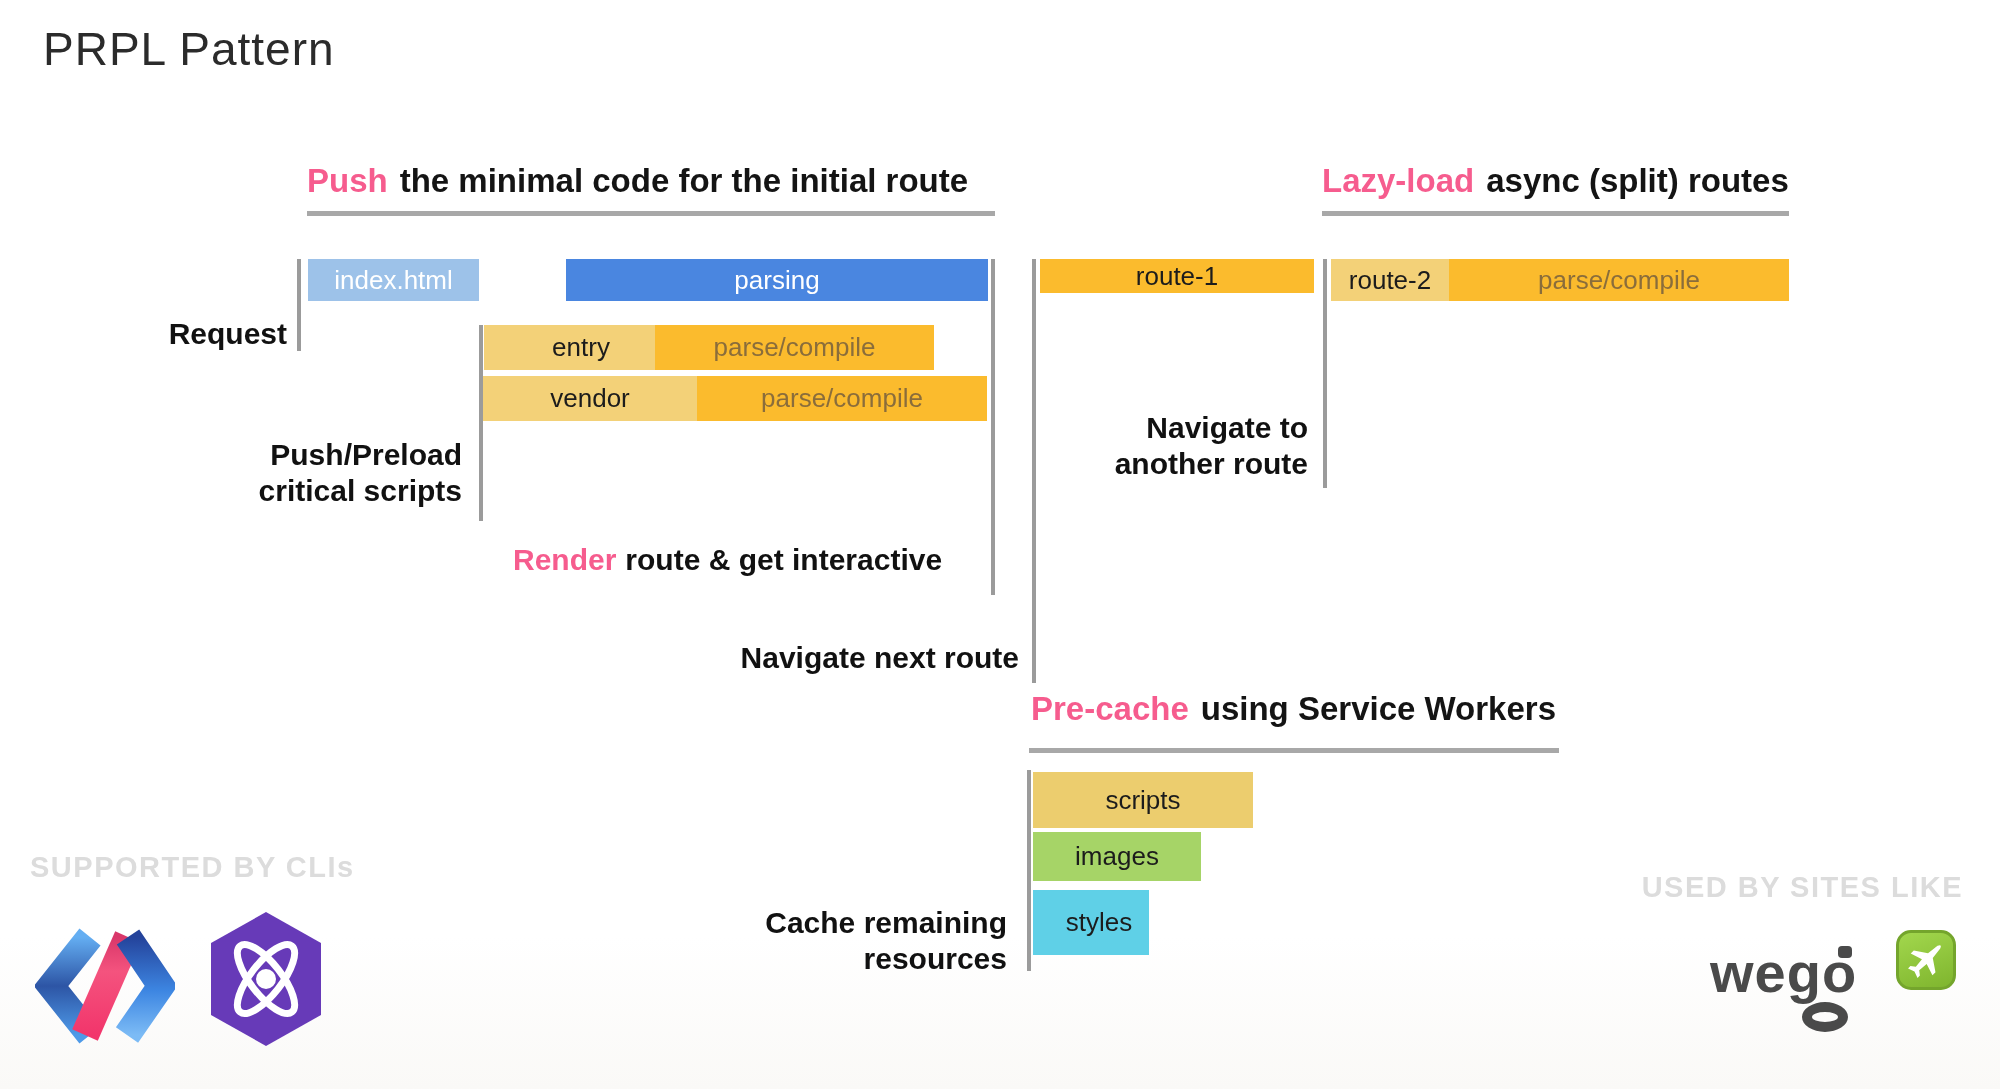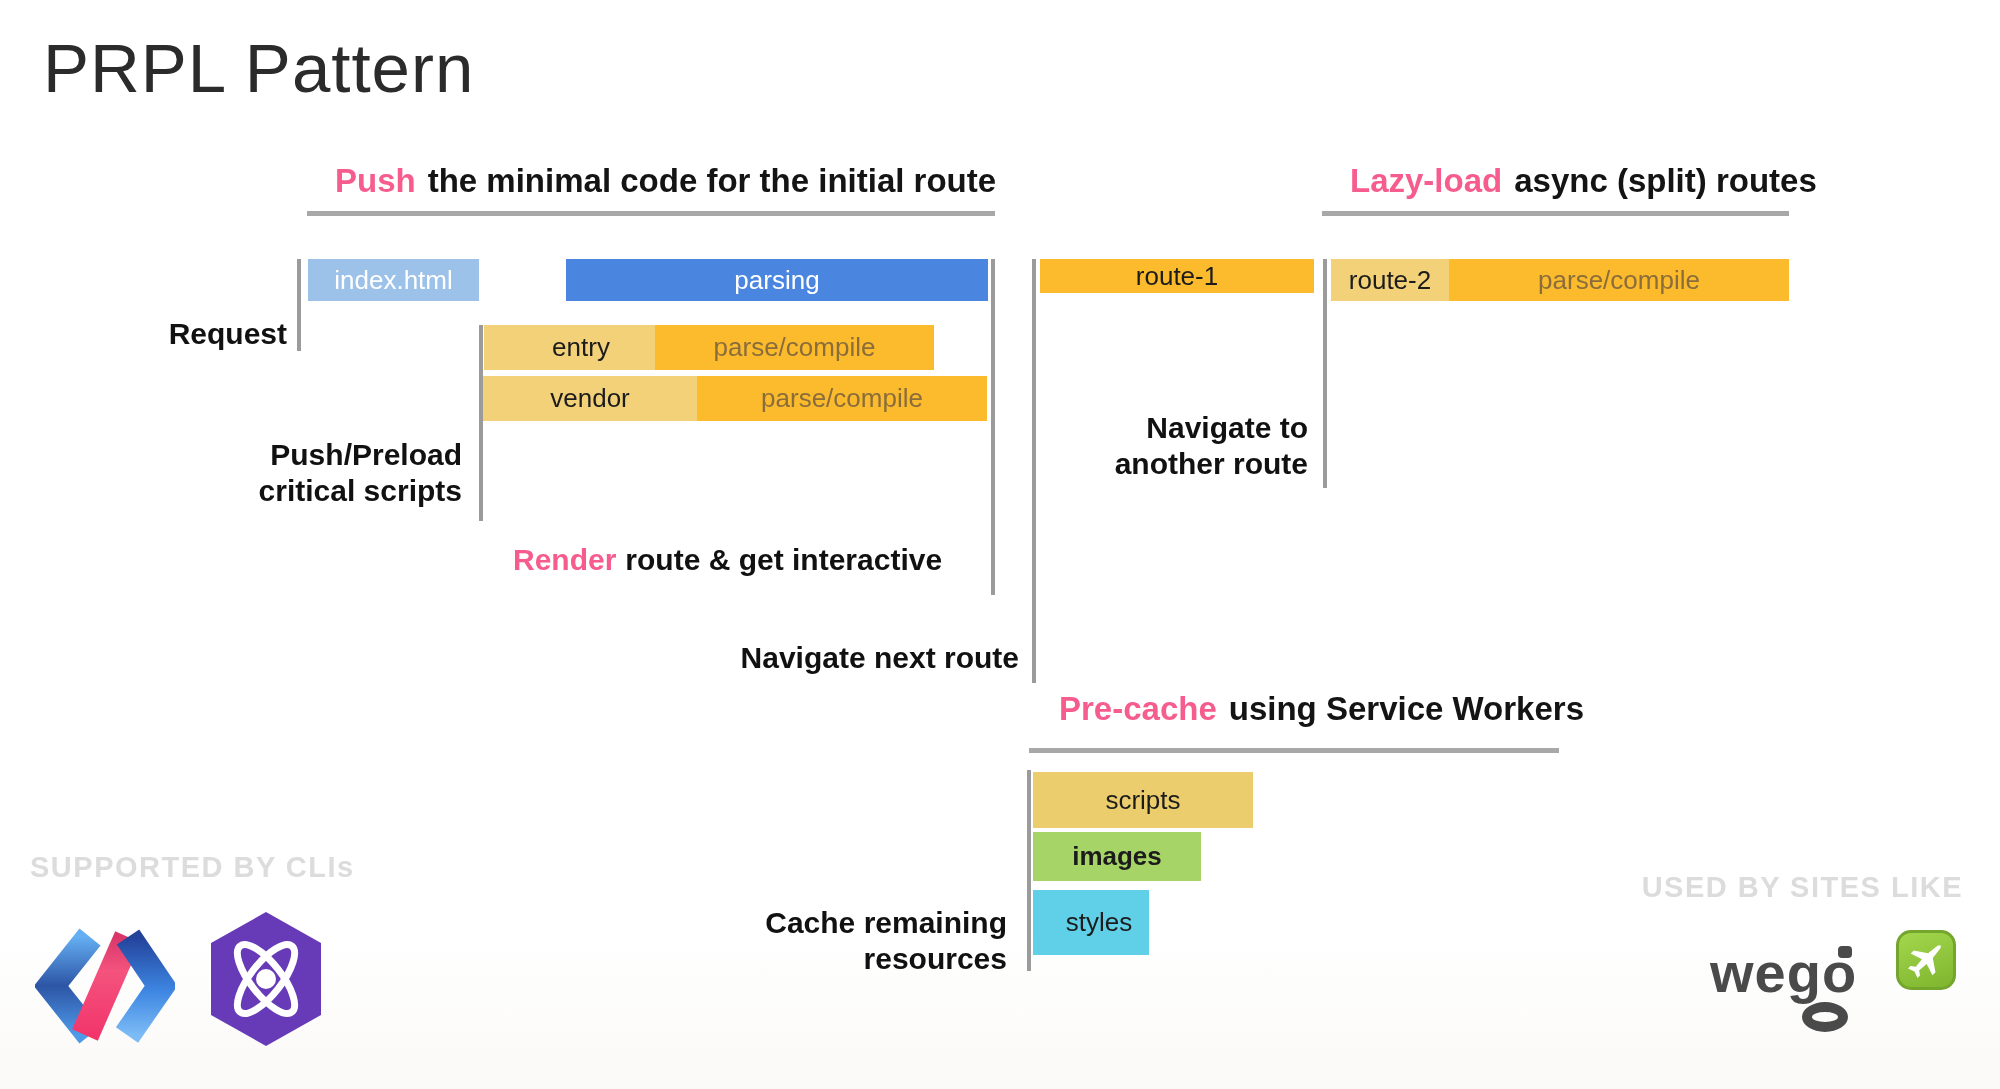"PRPL Pattern" .page-title { font-size: 69px -> 46px; margin-top: 7px -> none }
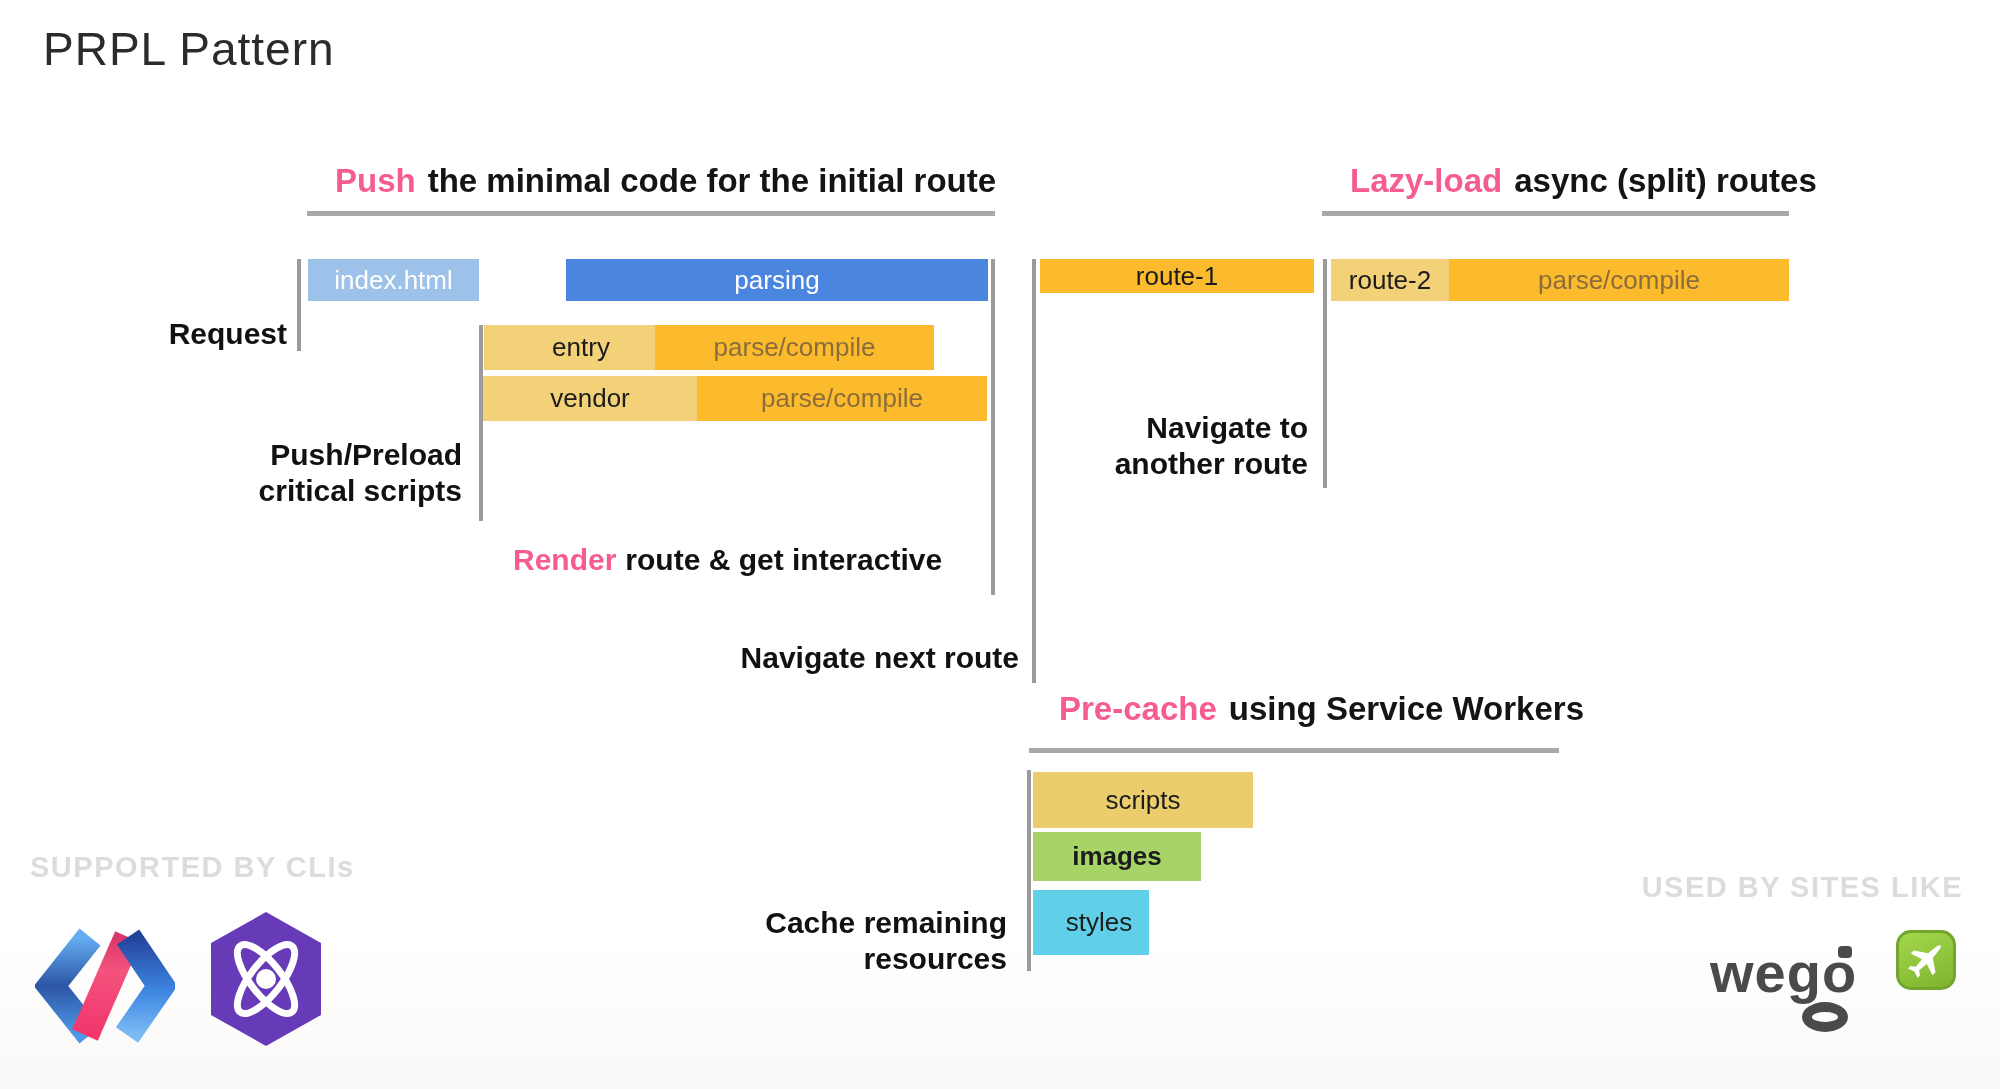"Push" .heading .accent { margin-left: 28px -> none }
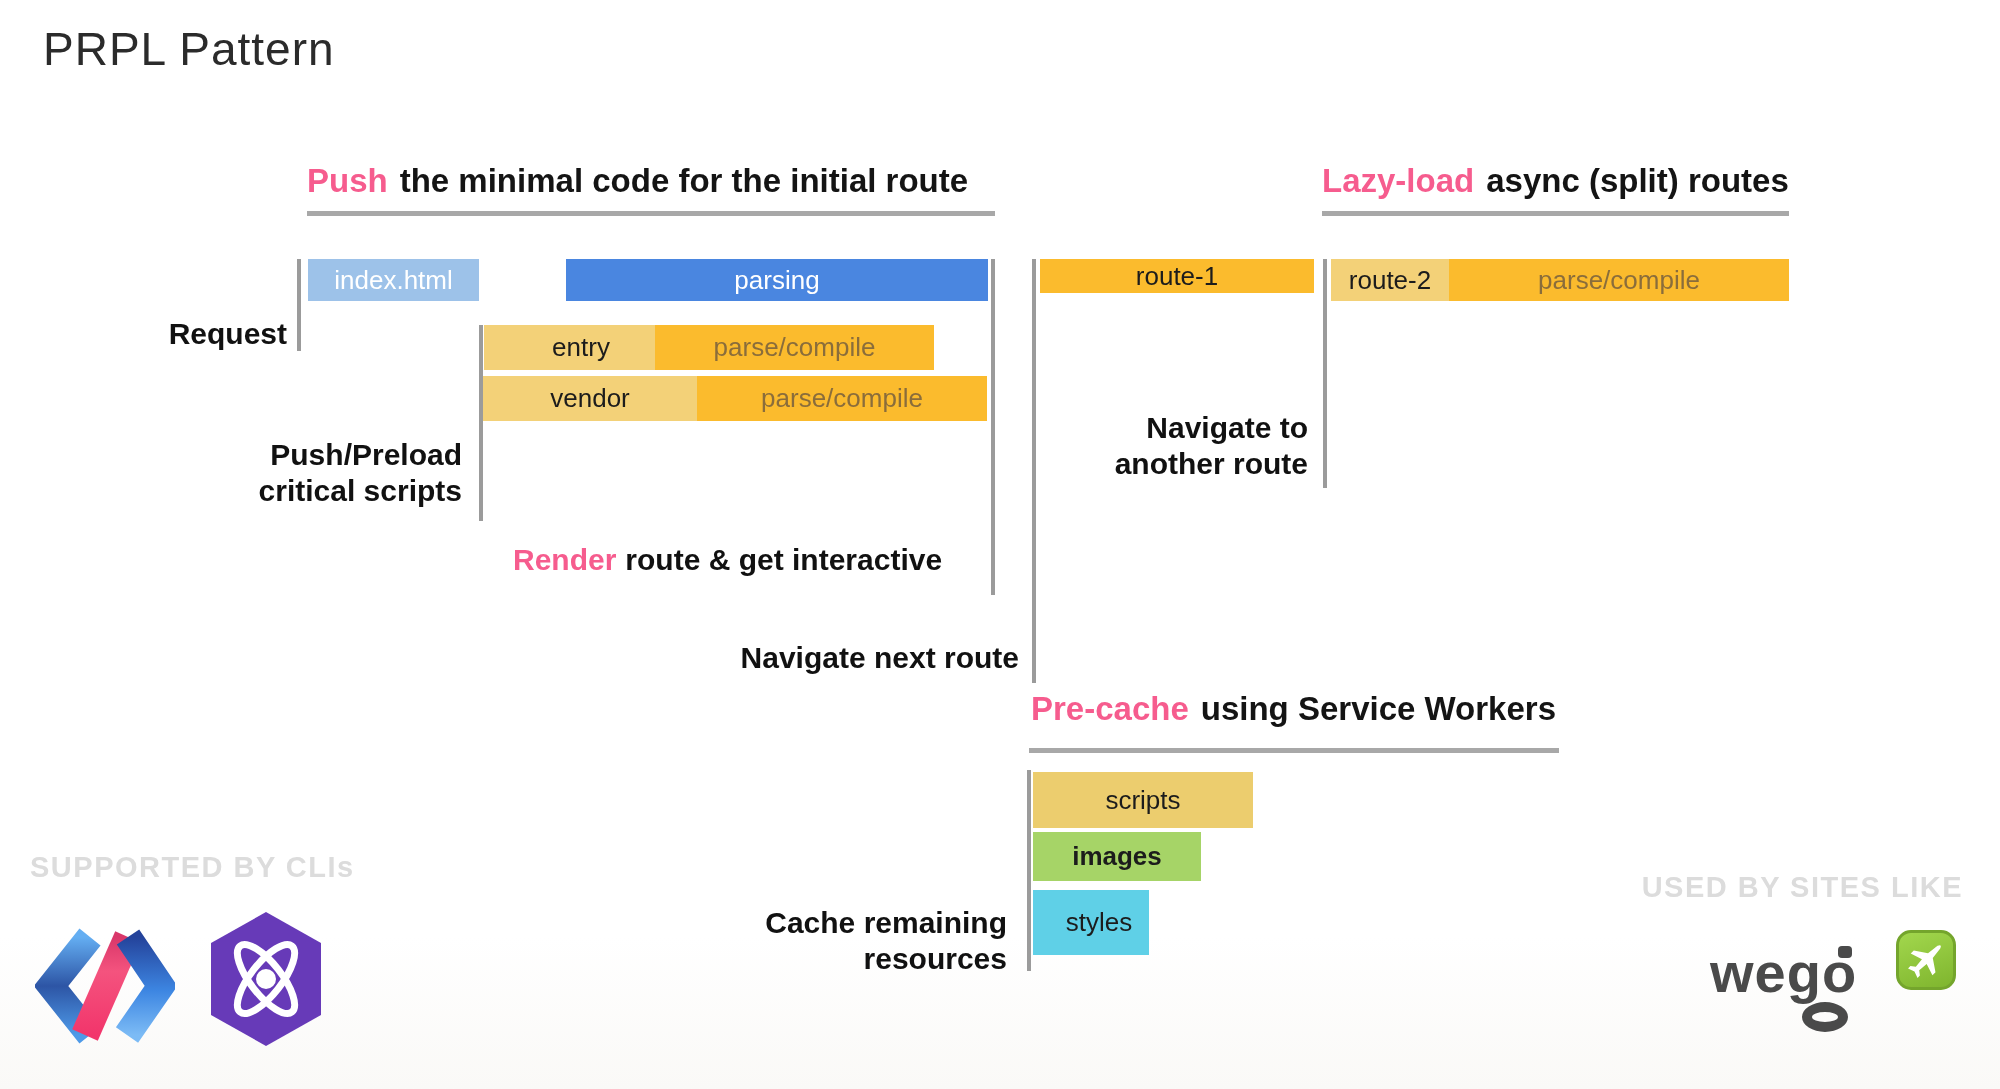"images" div.bar { font-weight: bold -> none }
